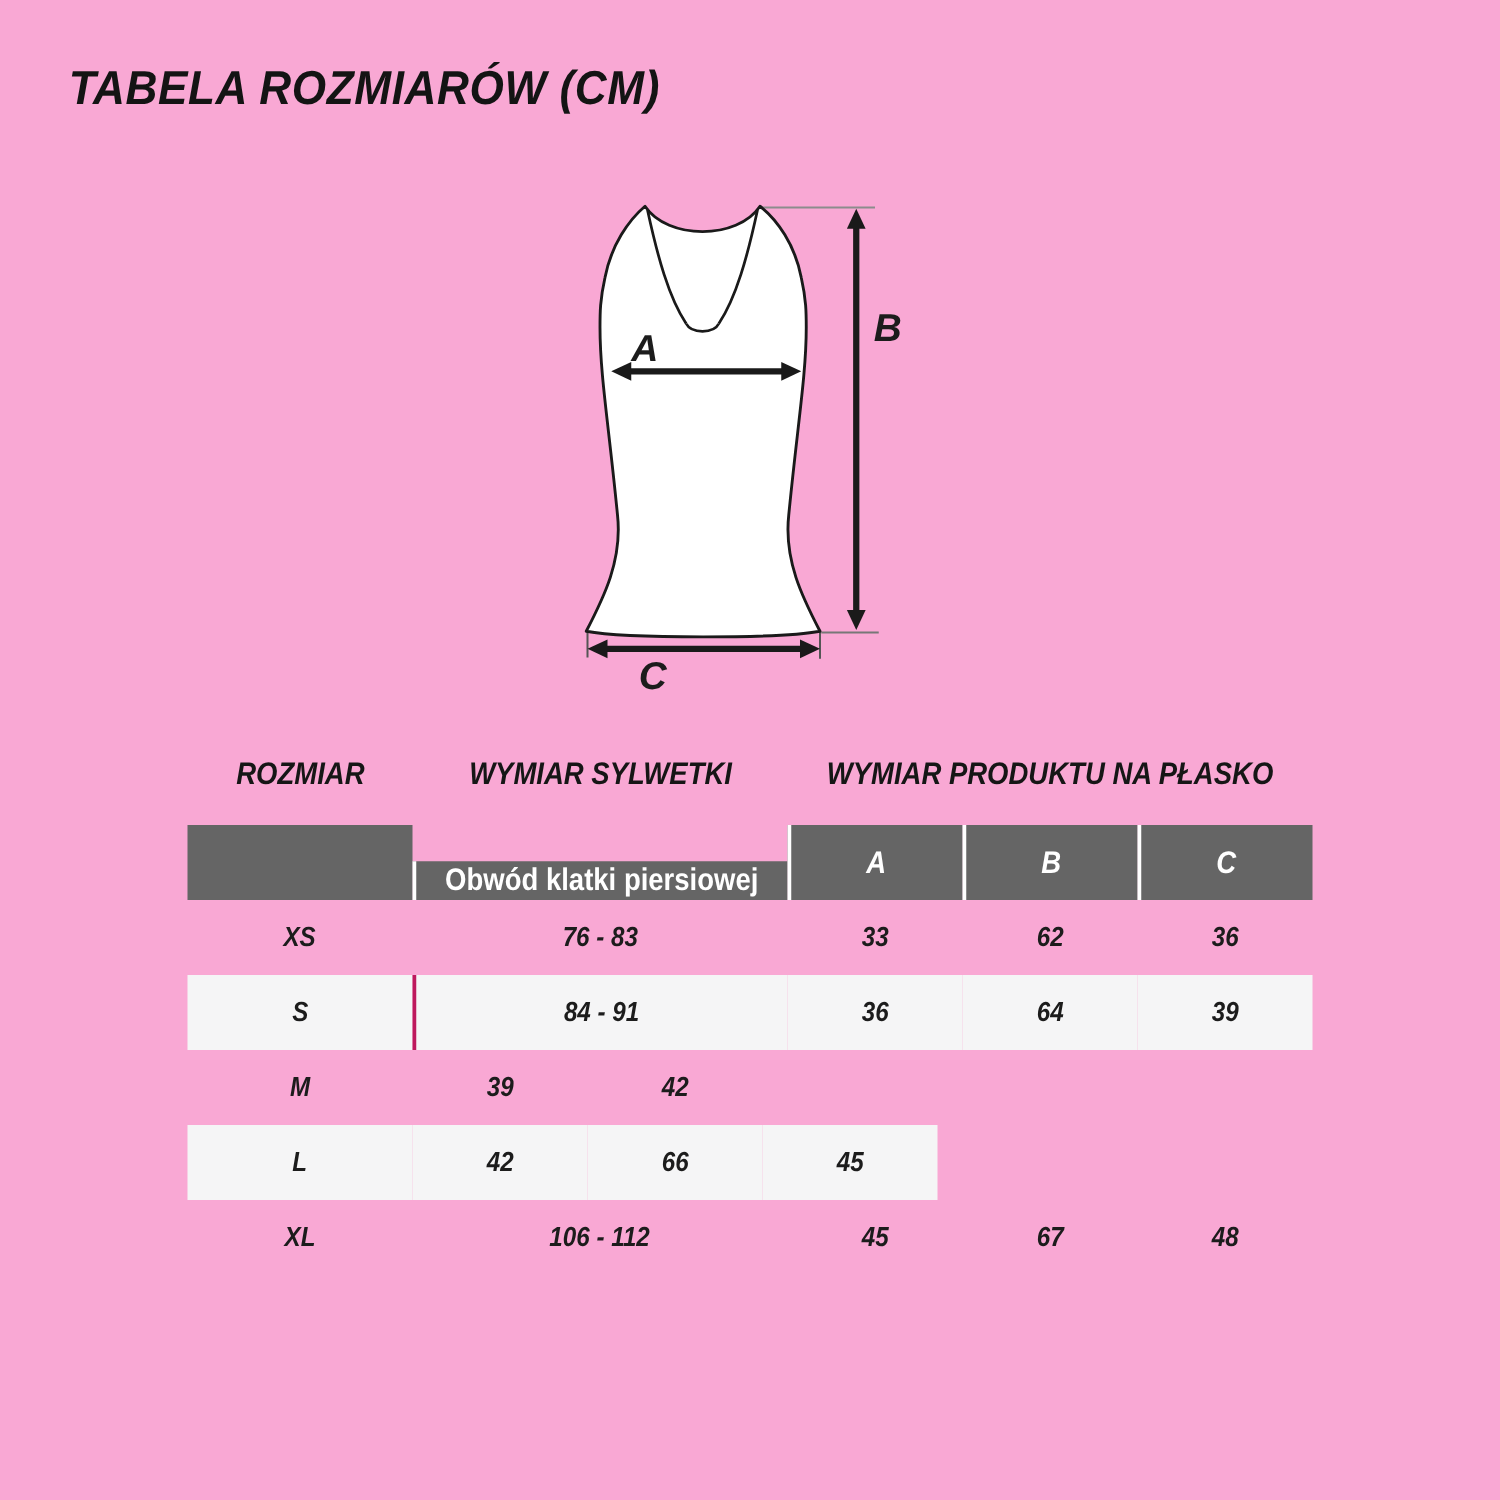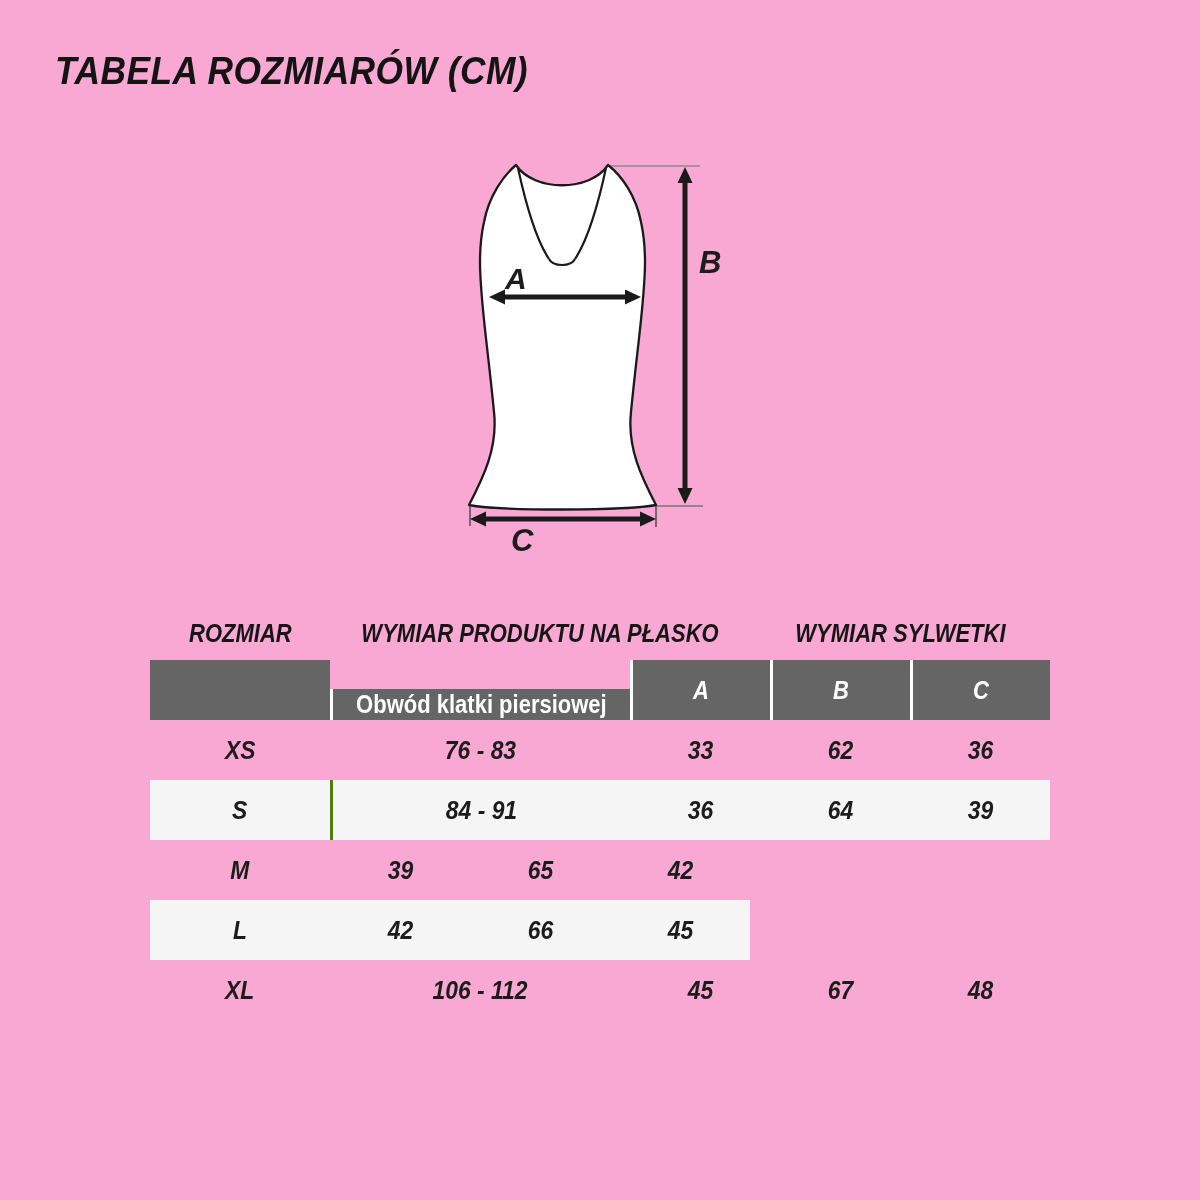"ROZMIAR" .group-headers { align-items: center -> flex-end; top: 606px -> 580px }
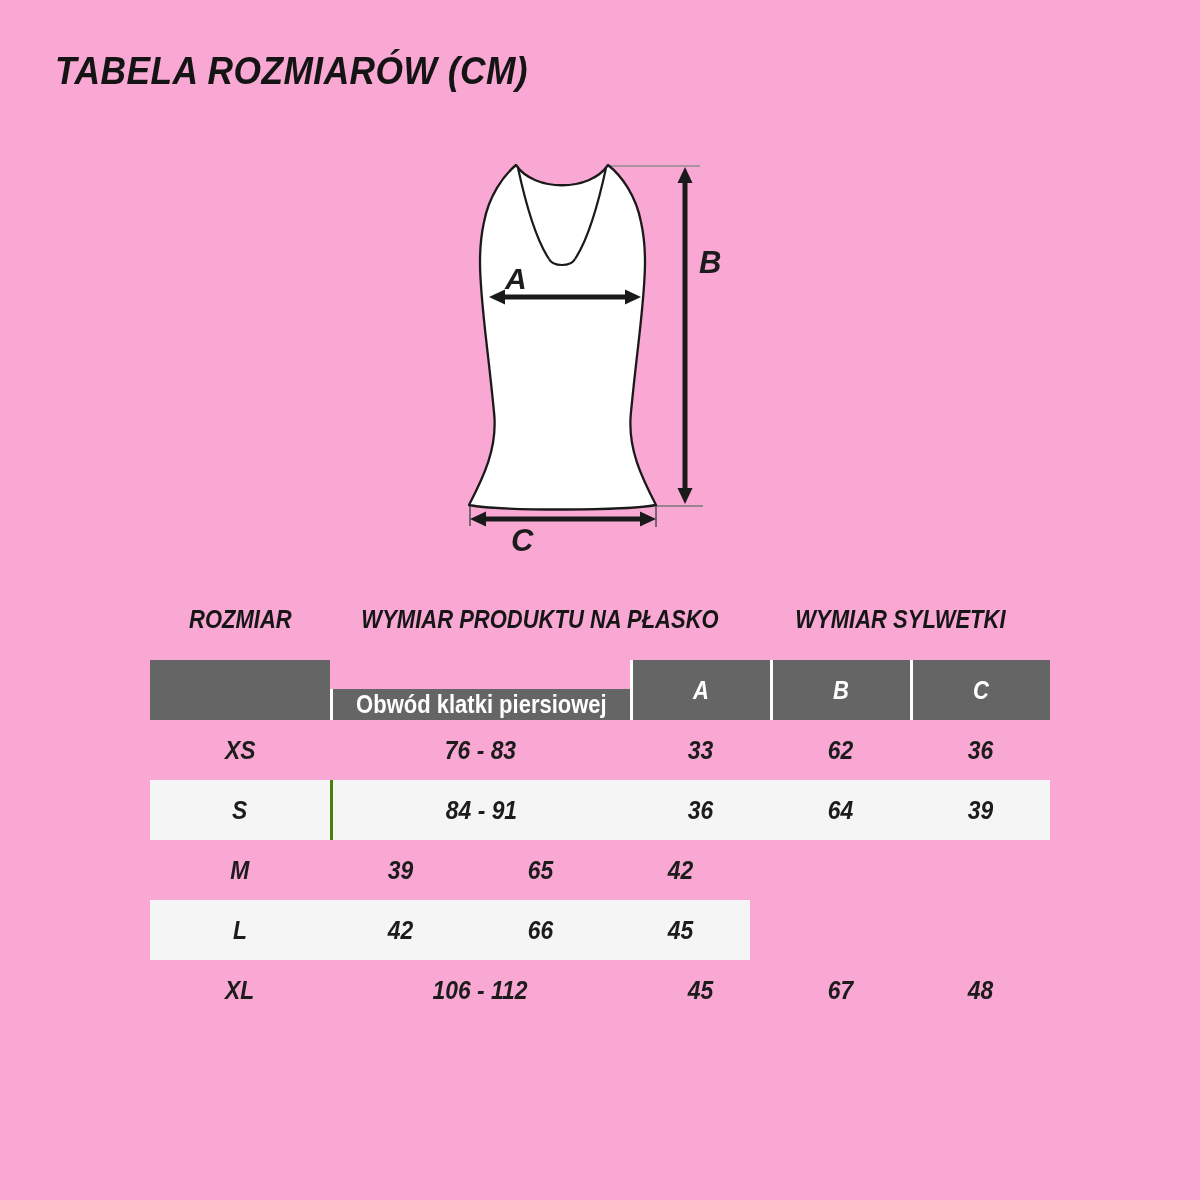"WYMIAR PRODUKTU NA PŁASKO" div.gh { order: before "WYMIAR SYLWETKI" -> after "WYMIAR SYLWETKI" }
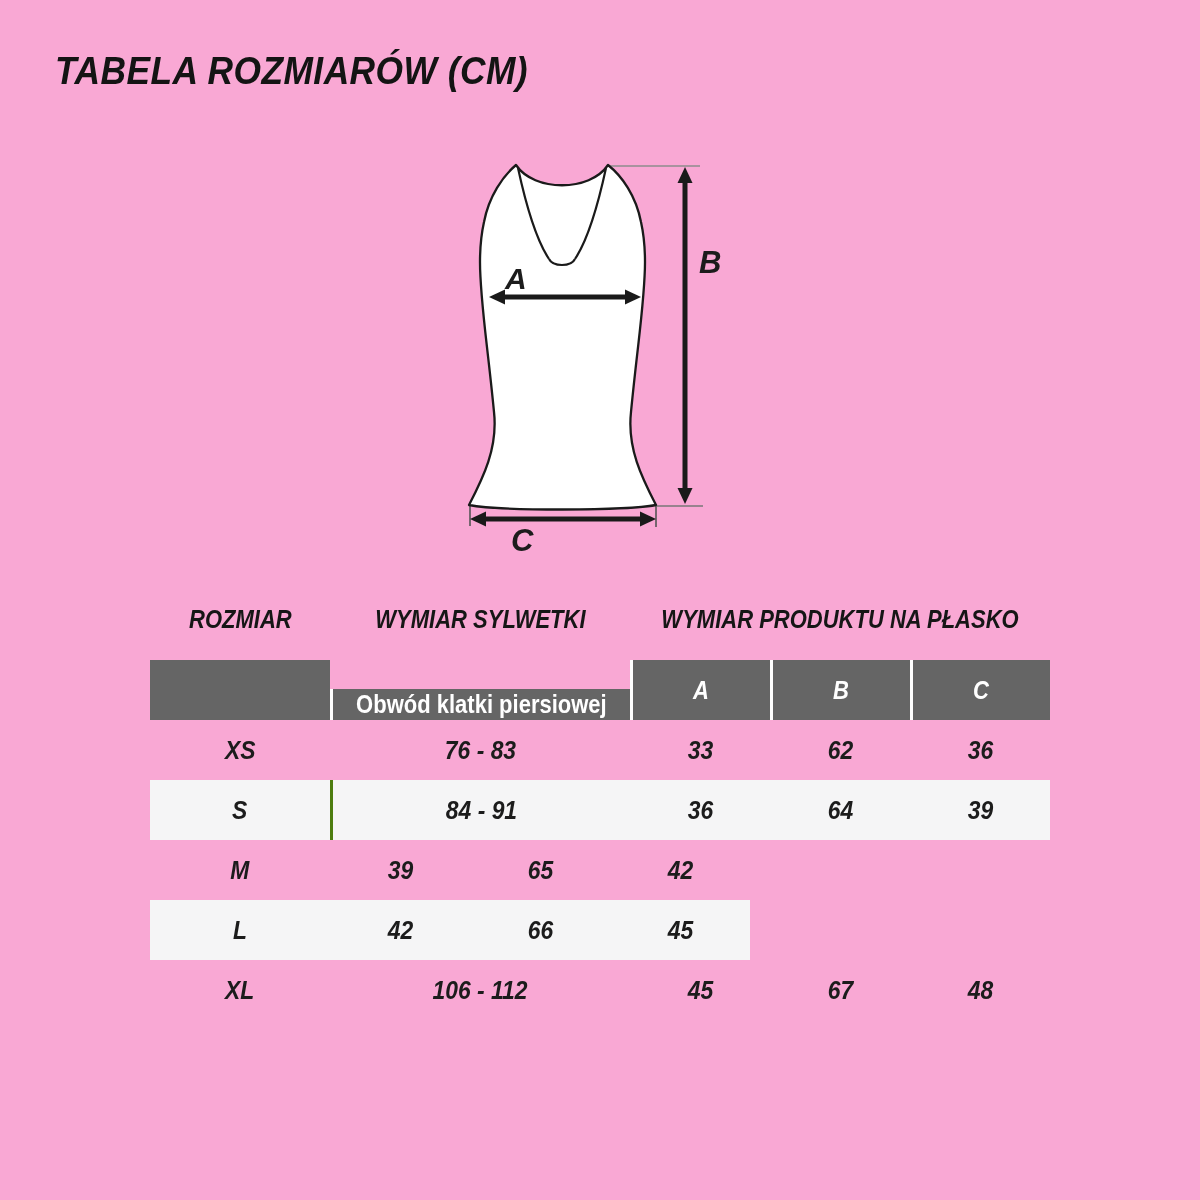"XS" .cell { font-size: 26px -> 22px }
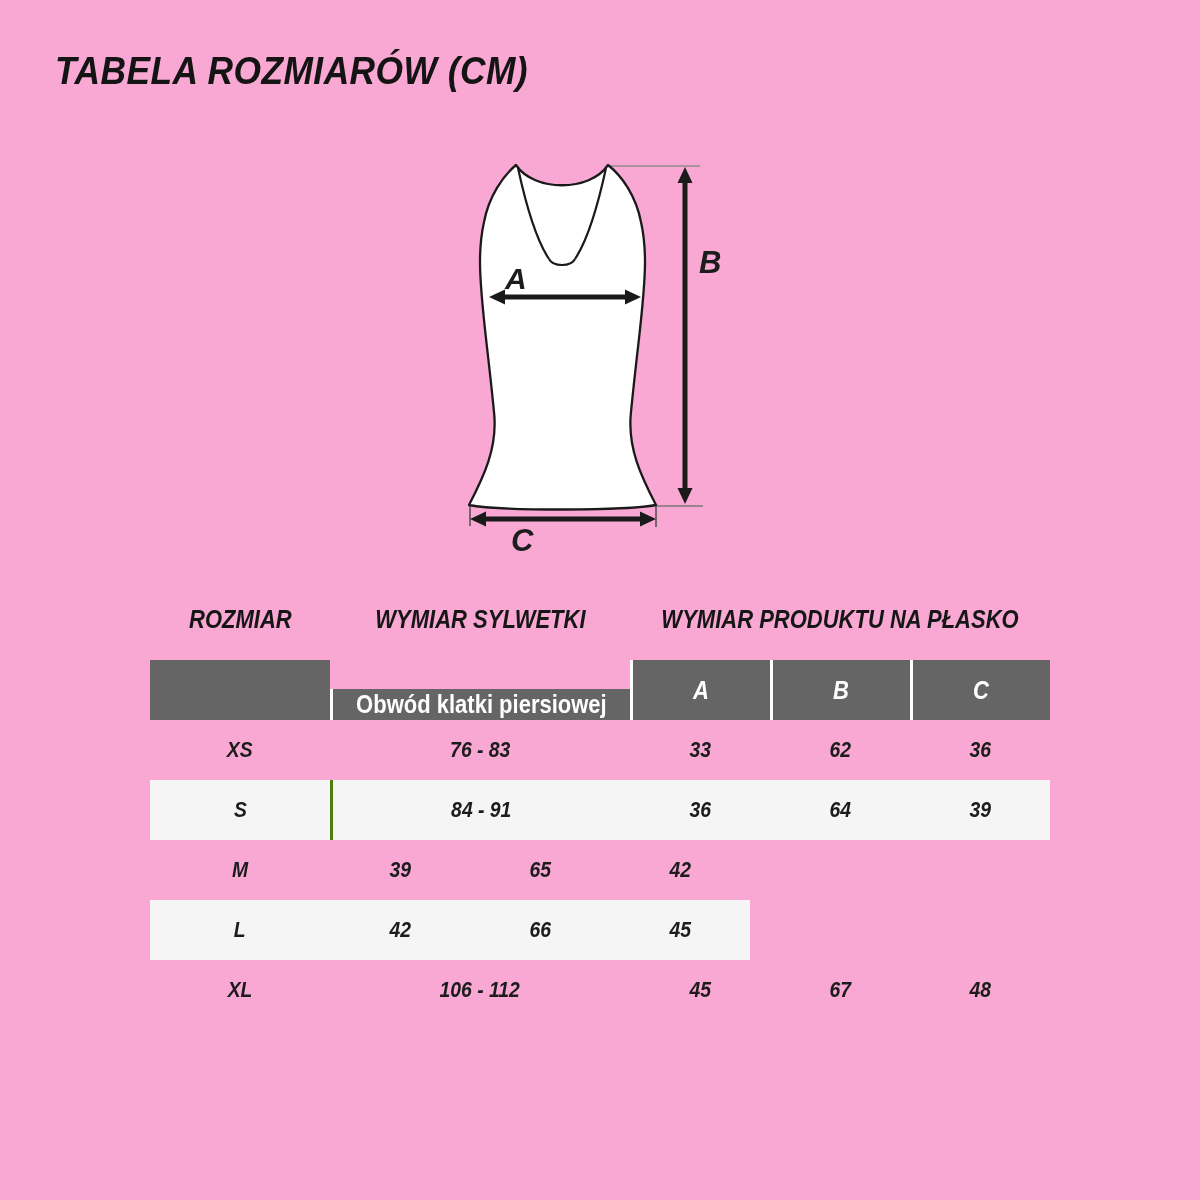"84 - 91" .stripe .c2 { border-left: 3px solid #4d7c0f -> 3px solid #be185d }
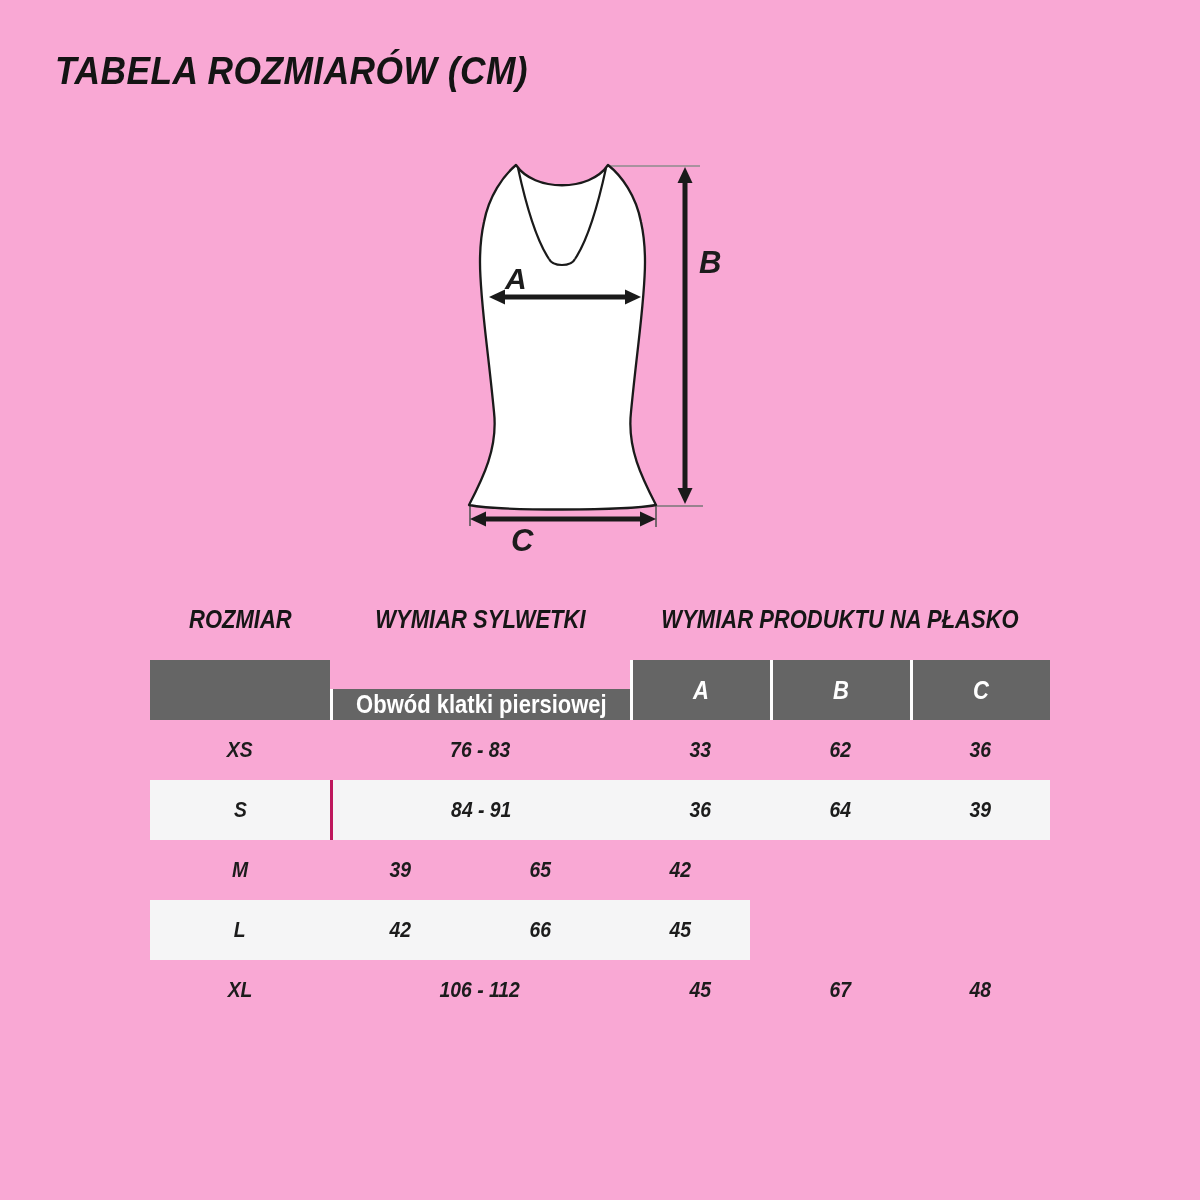"65" div.cell { html: <div> <span>65</span> </div> -> none }
